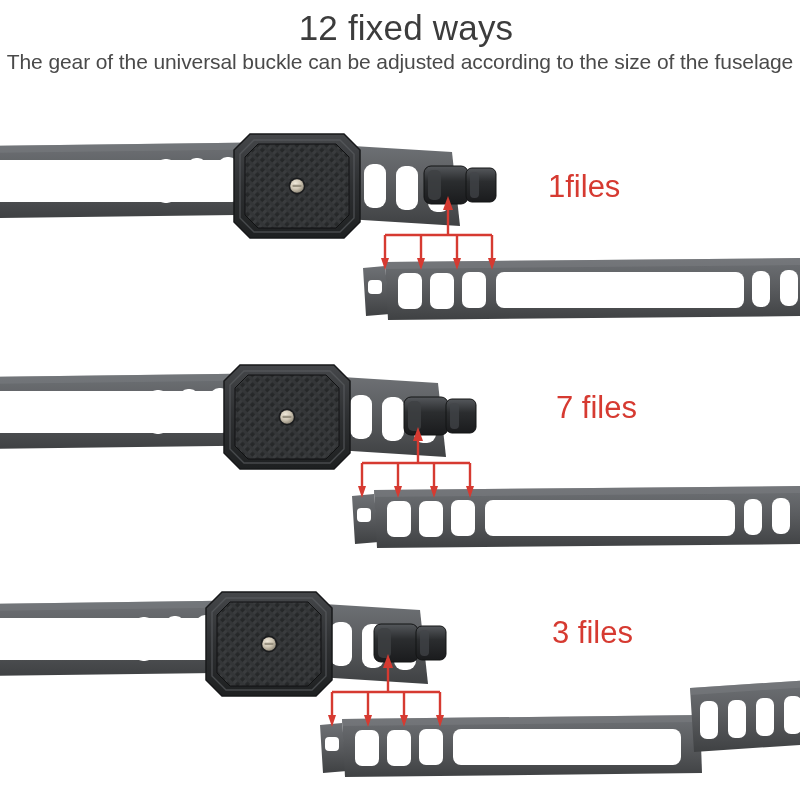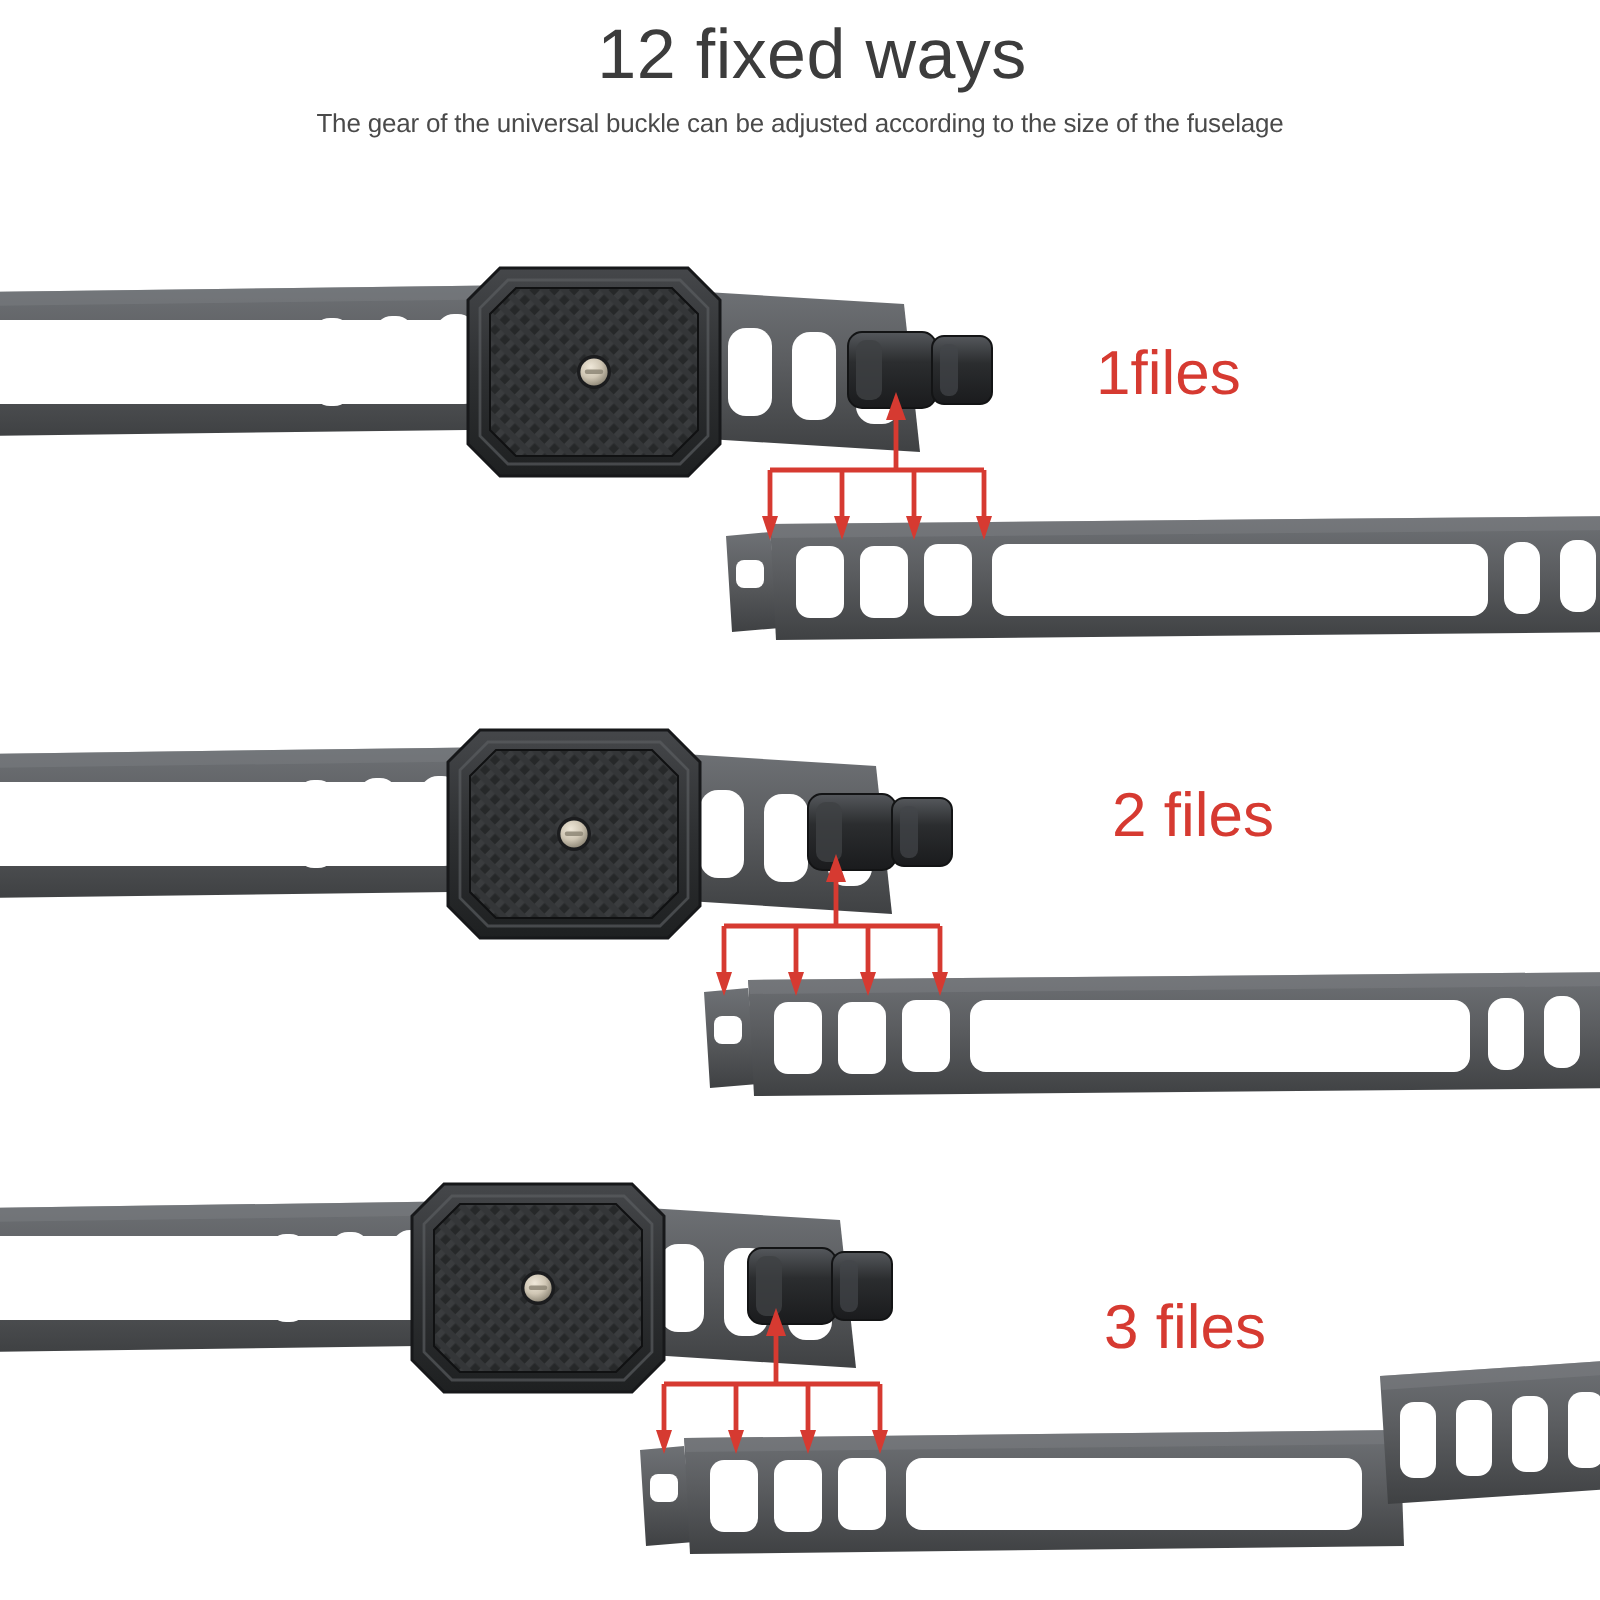"The gear of the universal" .subtitle-line { font-size: 13px -> 21px }
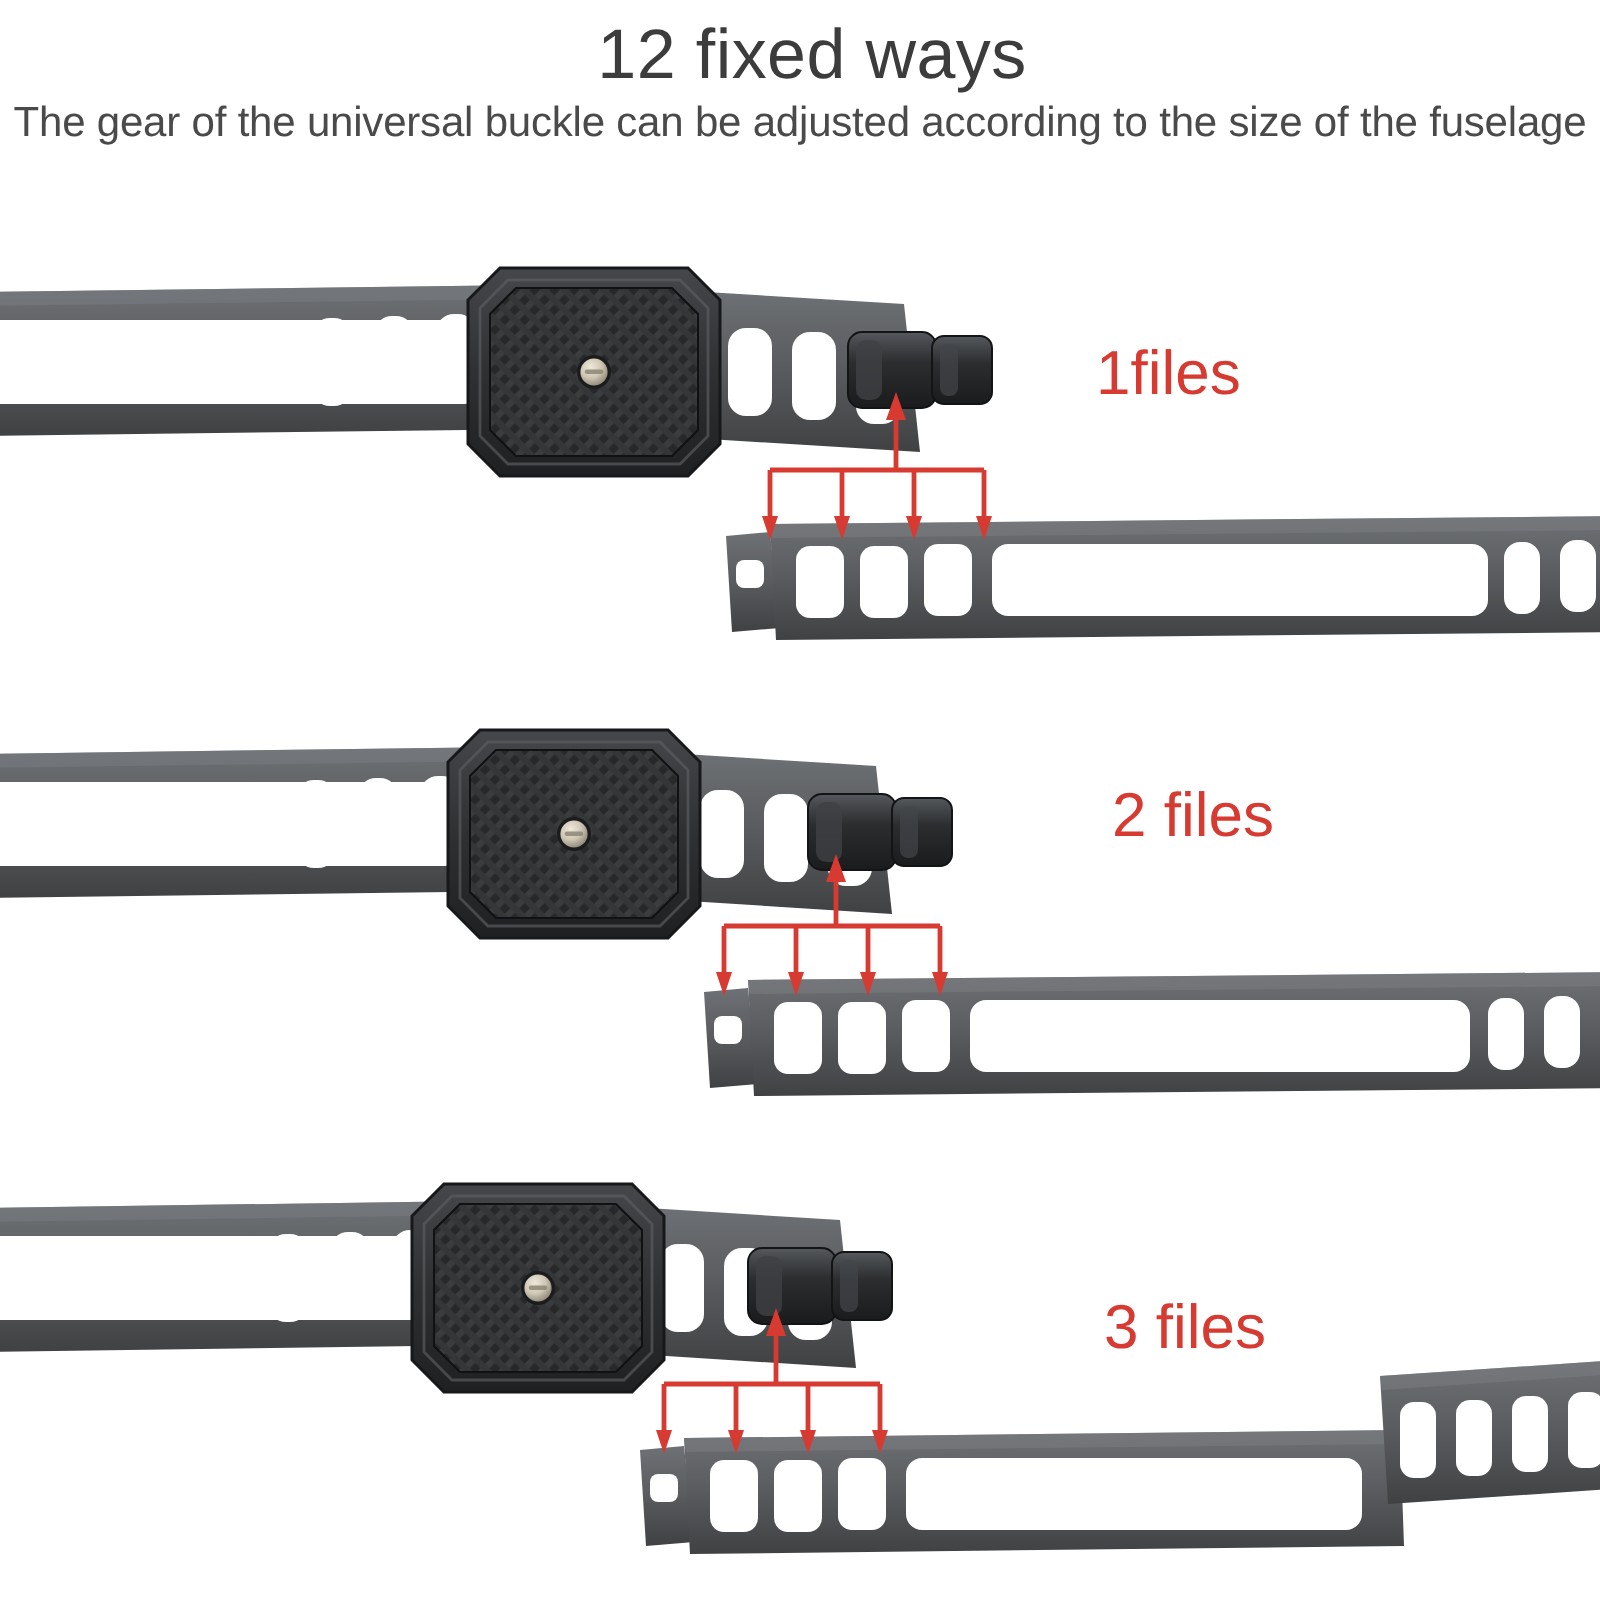"2 files" div.files-label { text: 2 -> 7 }
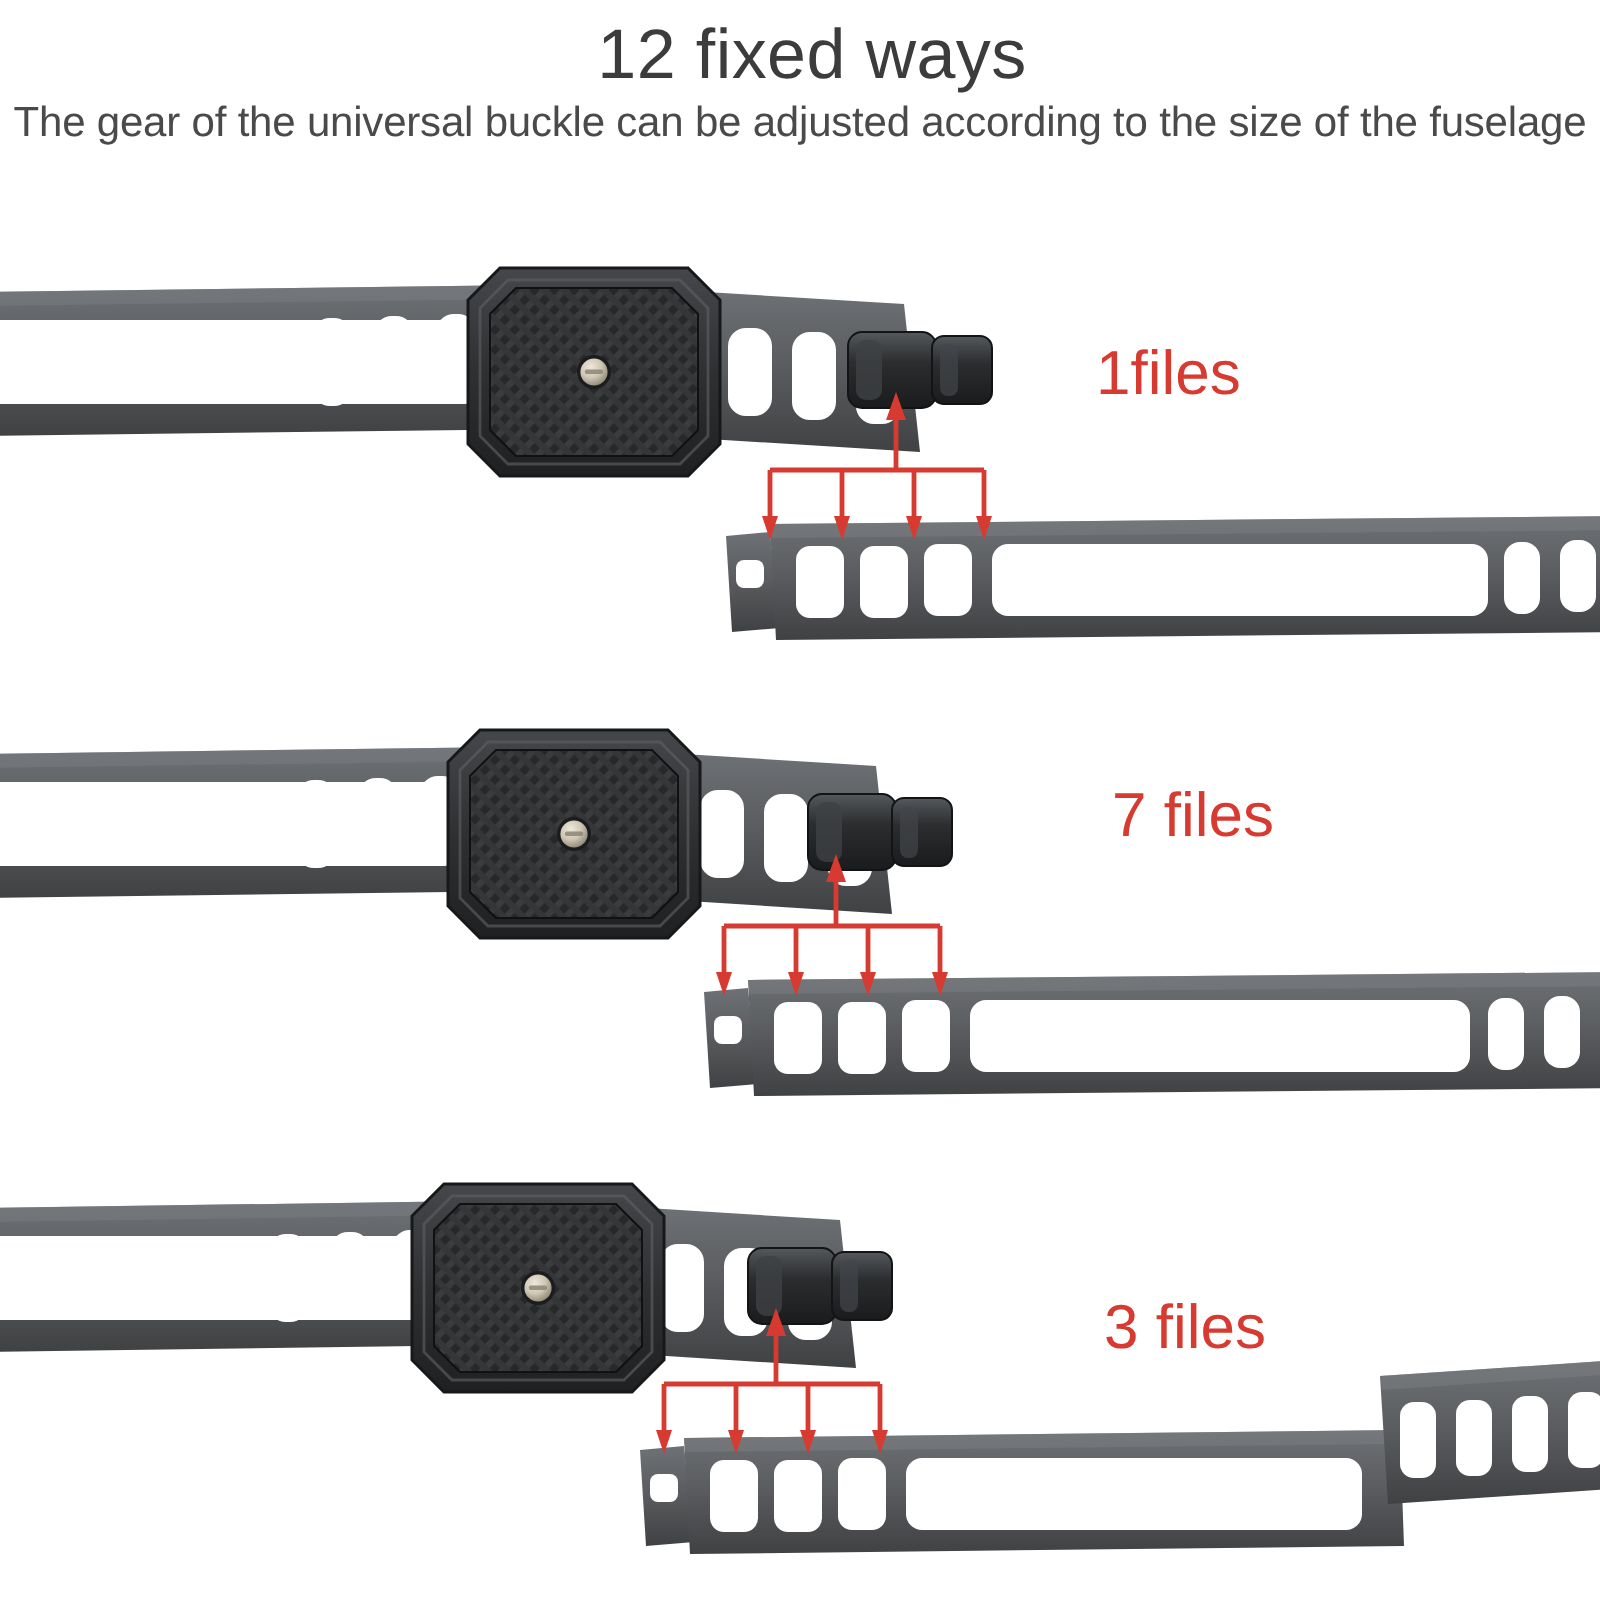"3 files" div.files-label { margin-top: 31px -> none }
